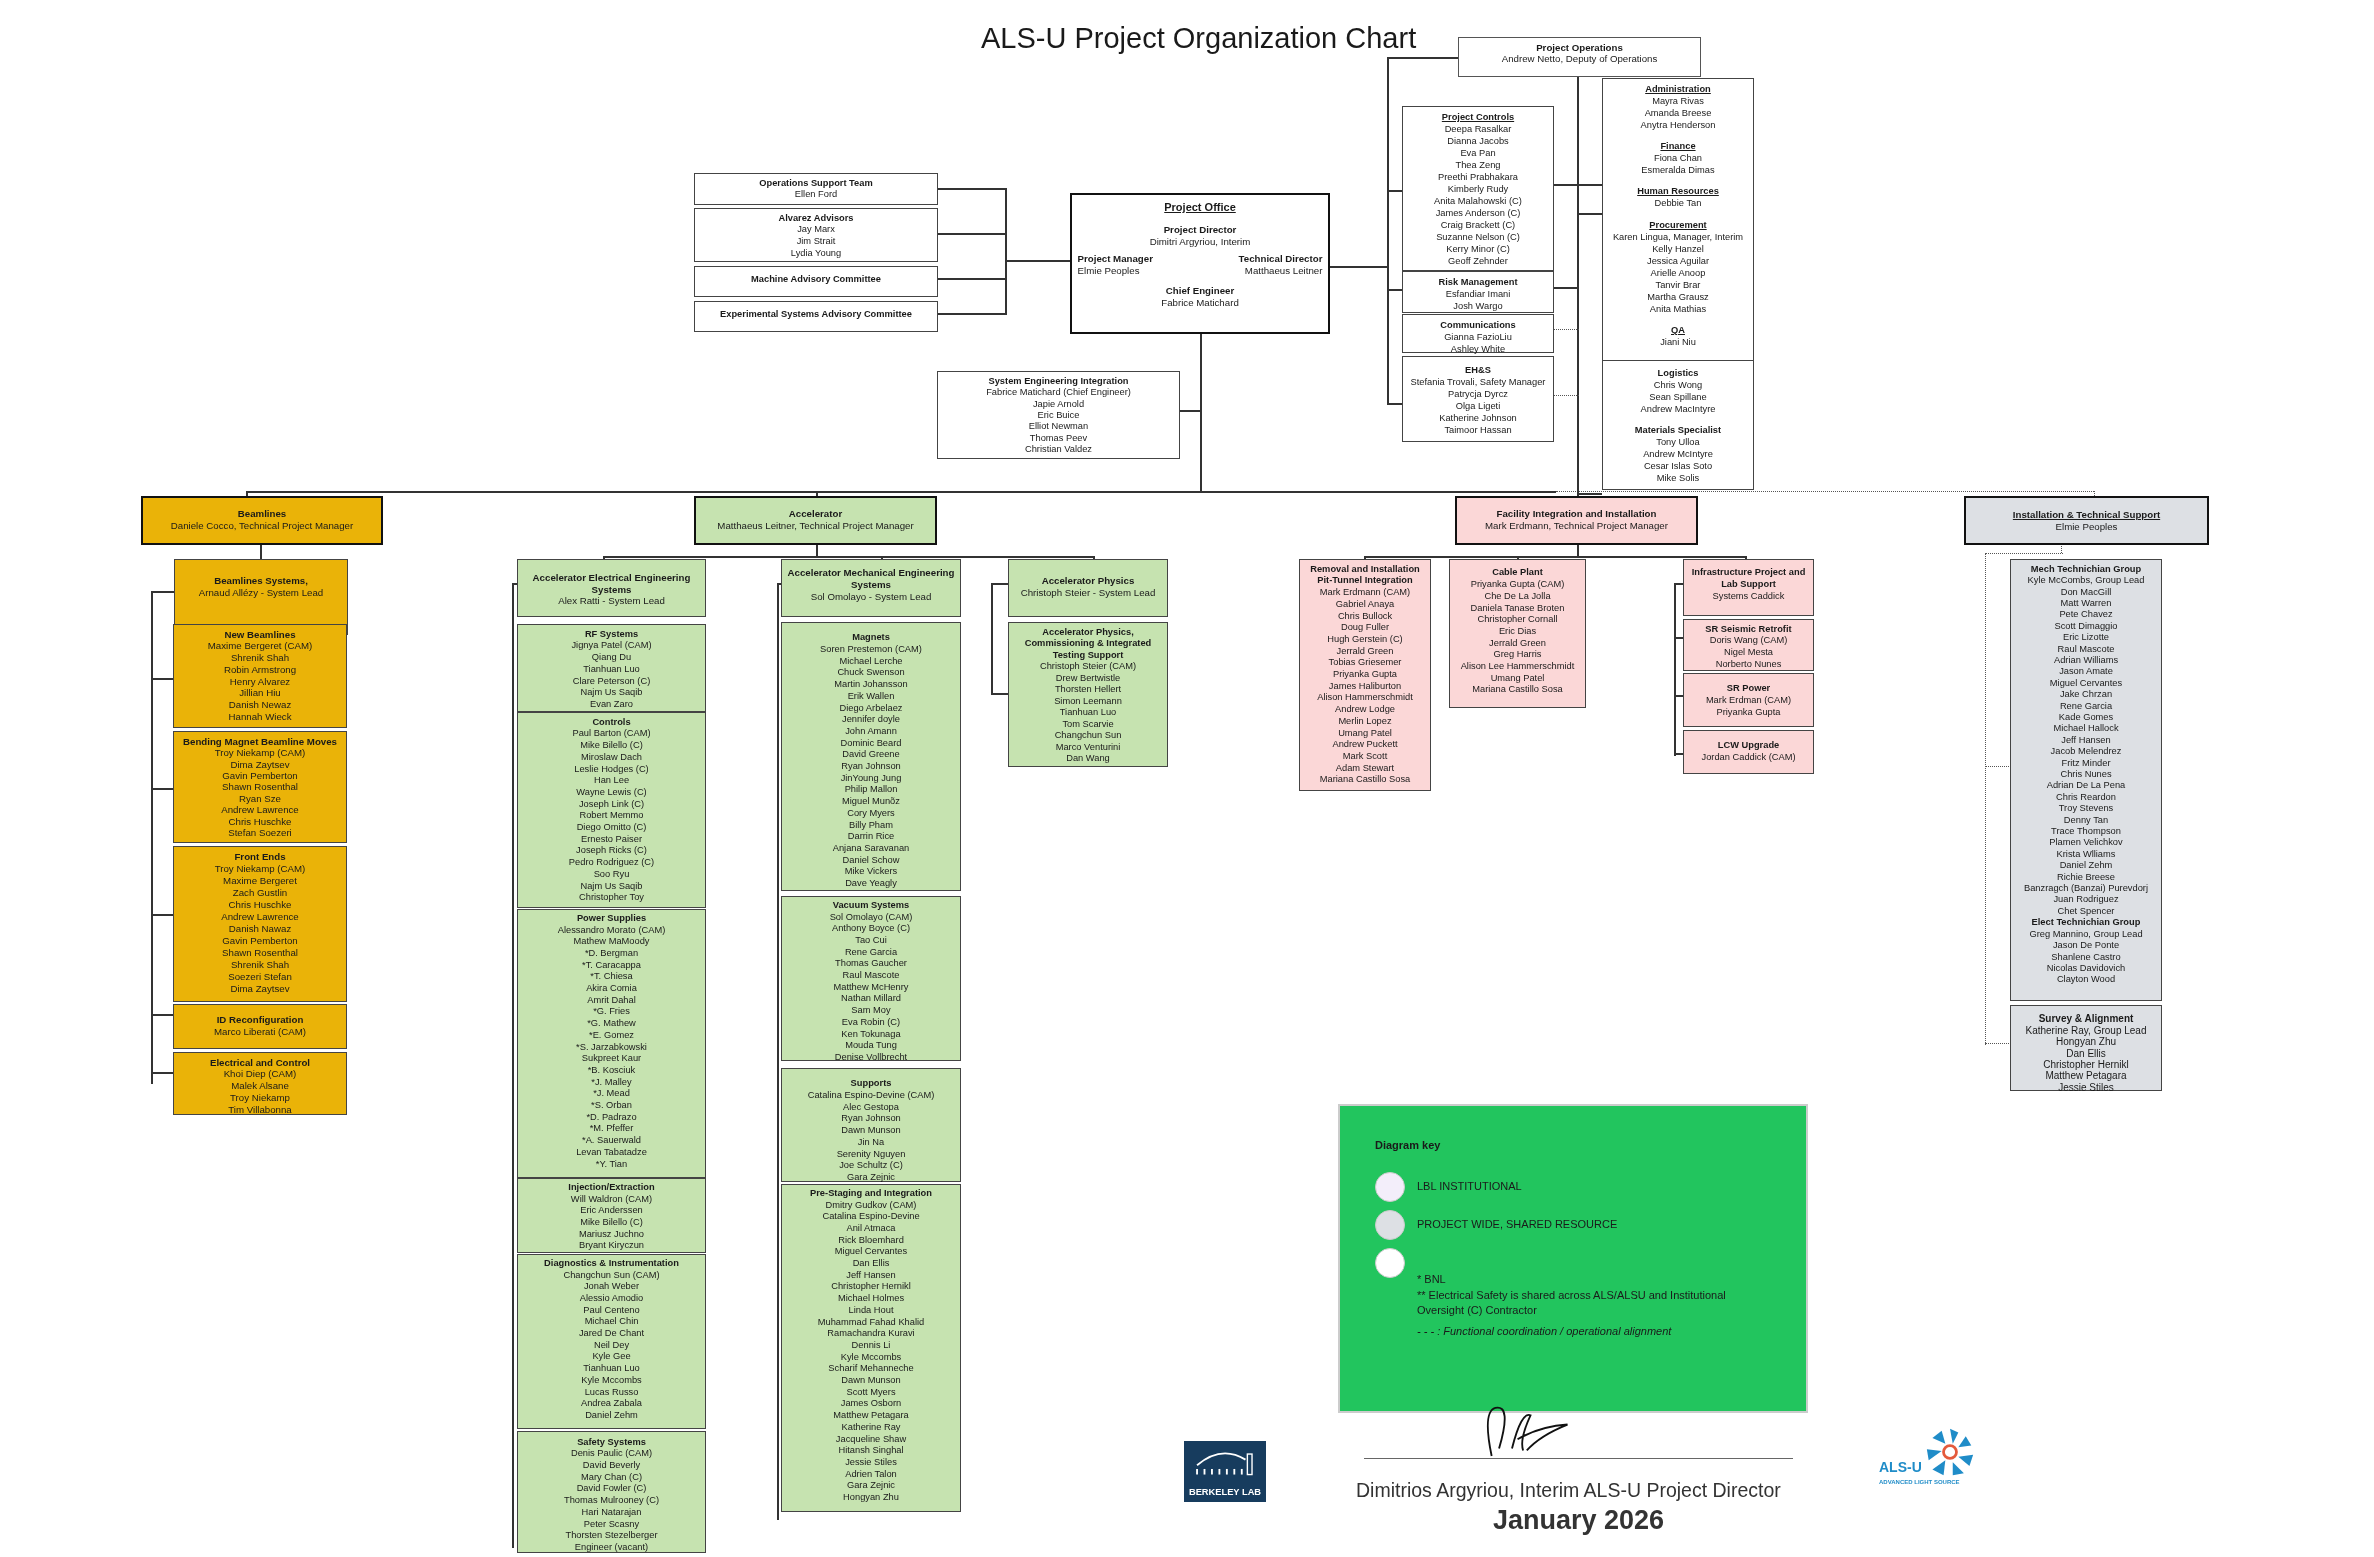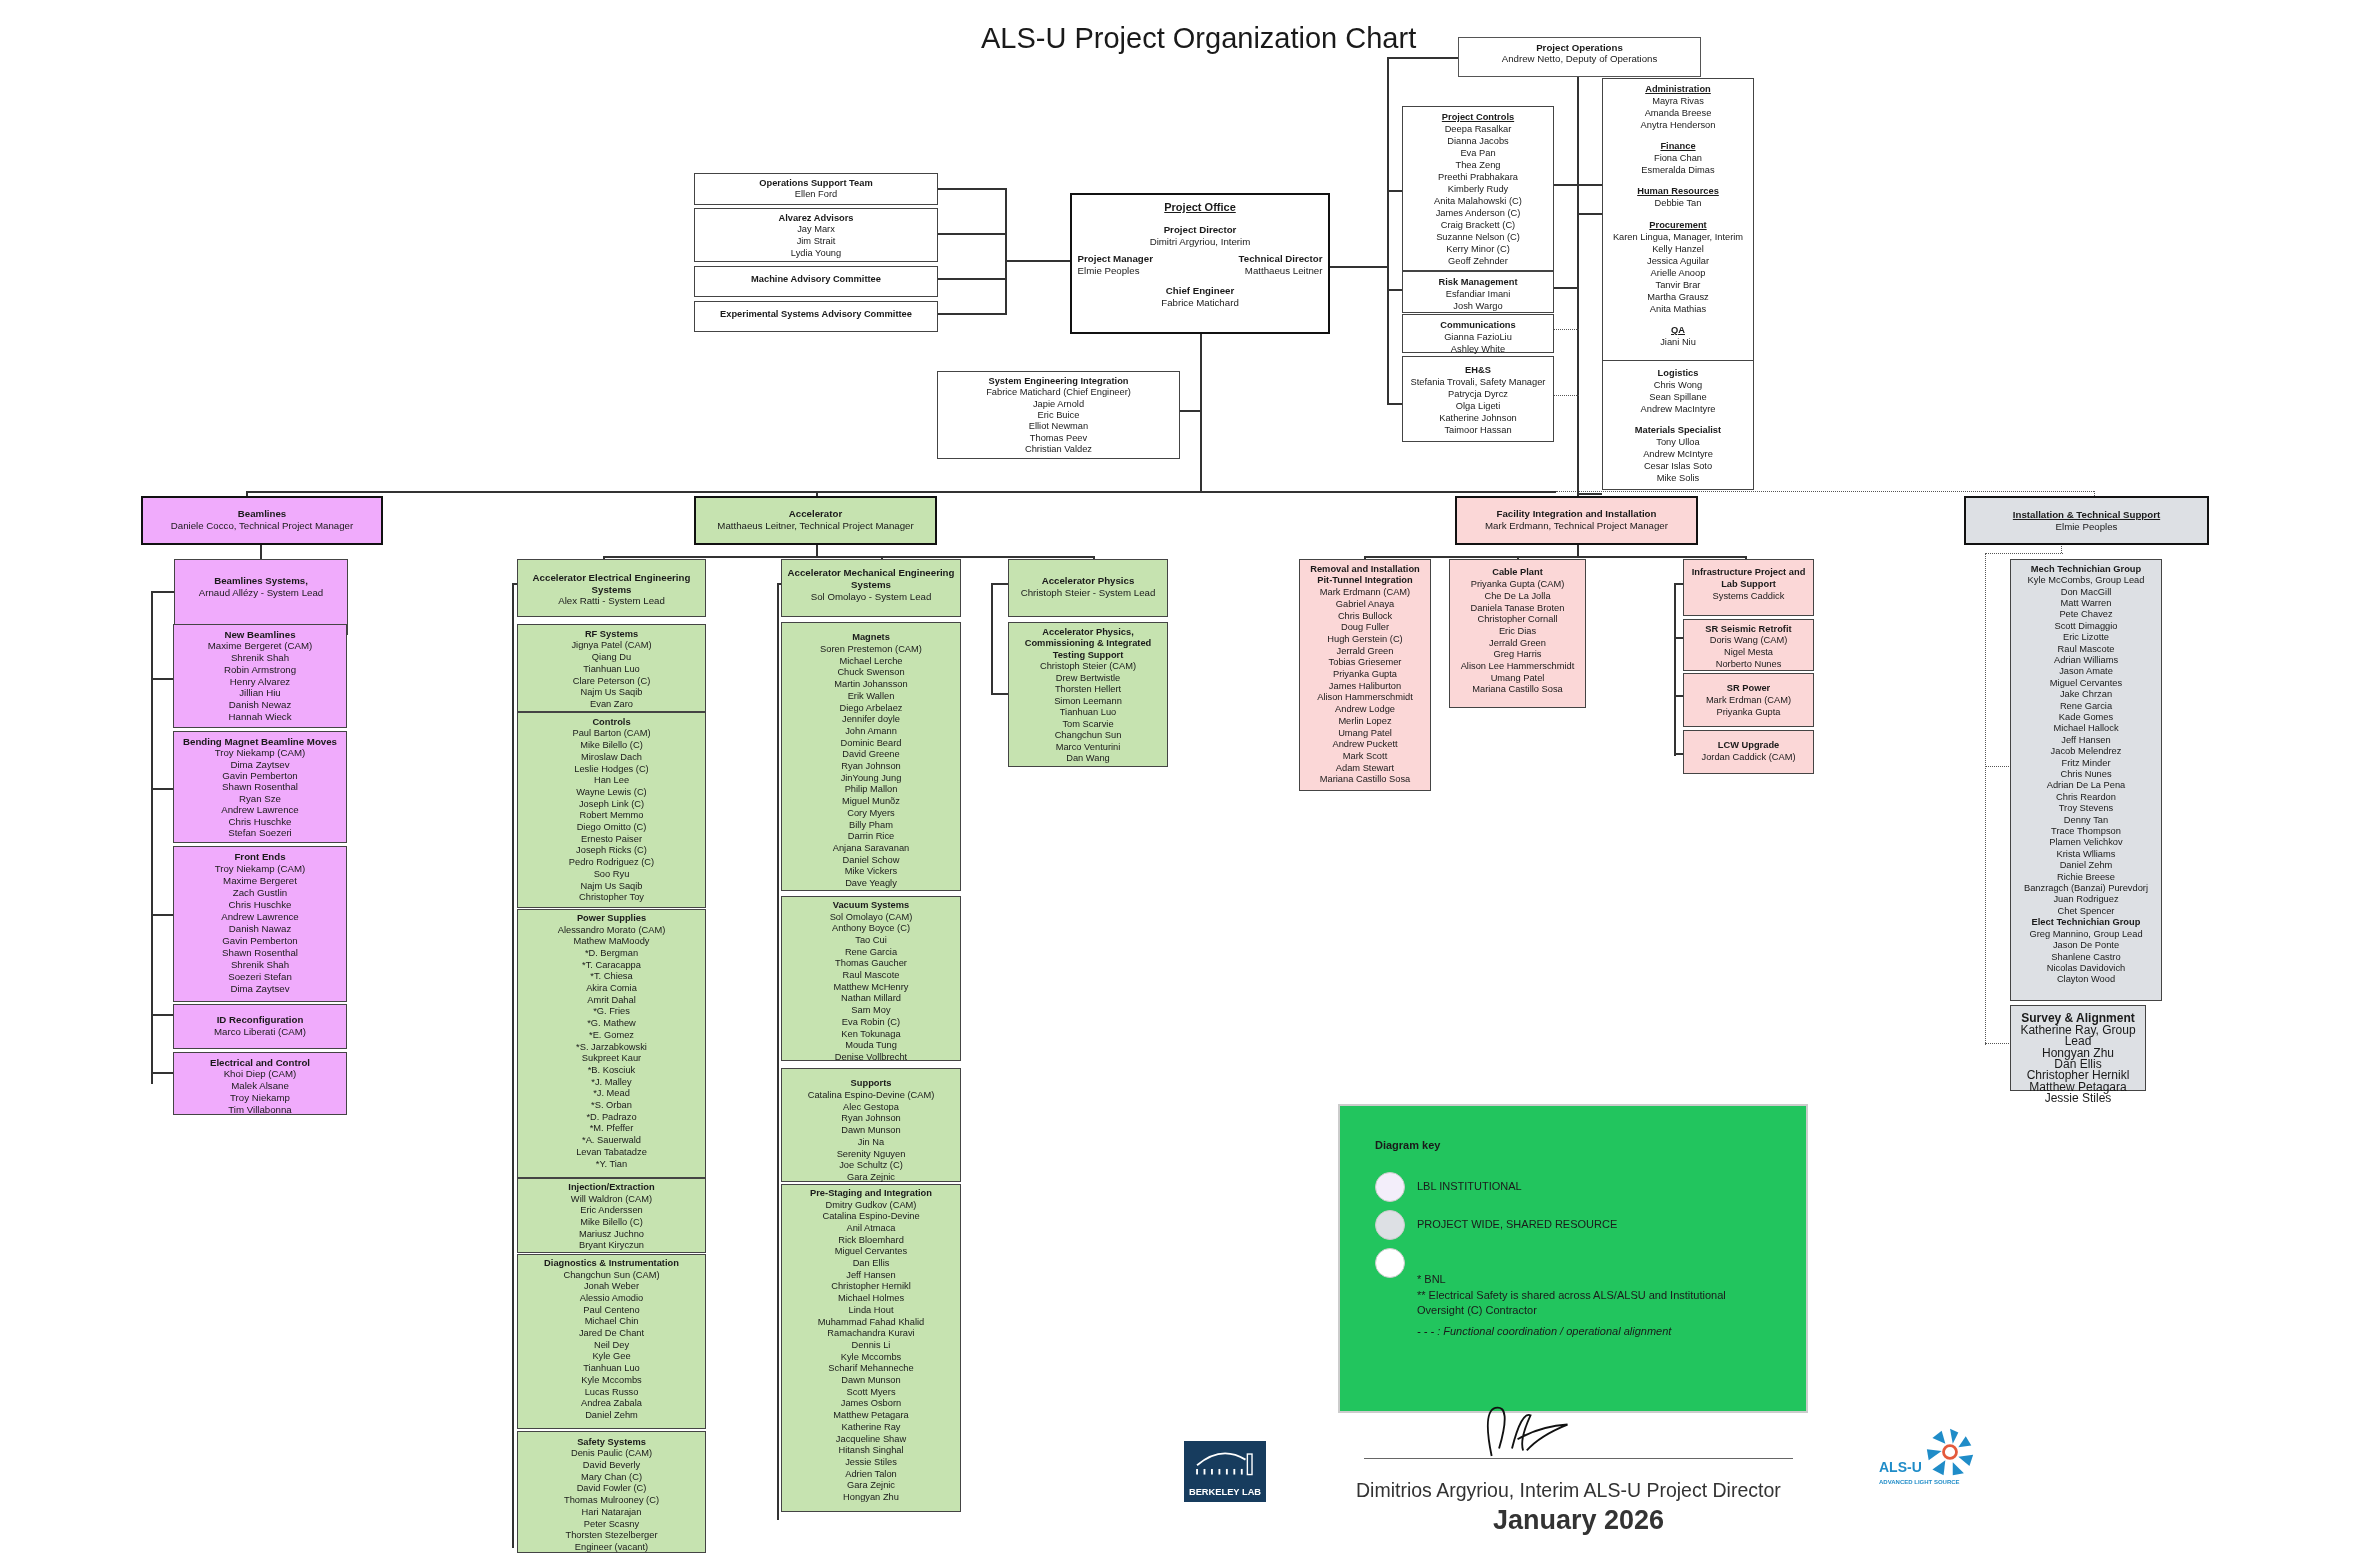"Beamlines" .purple { background: #f0abfc -> #eab308 }
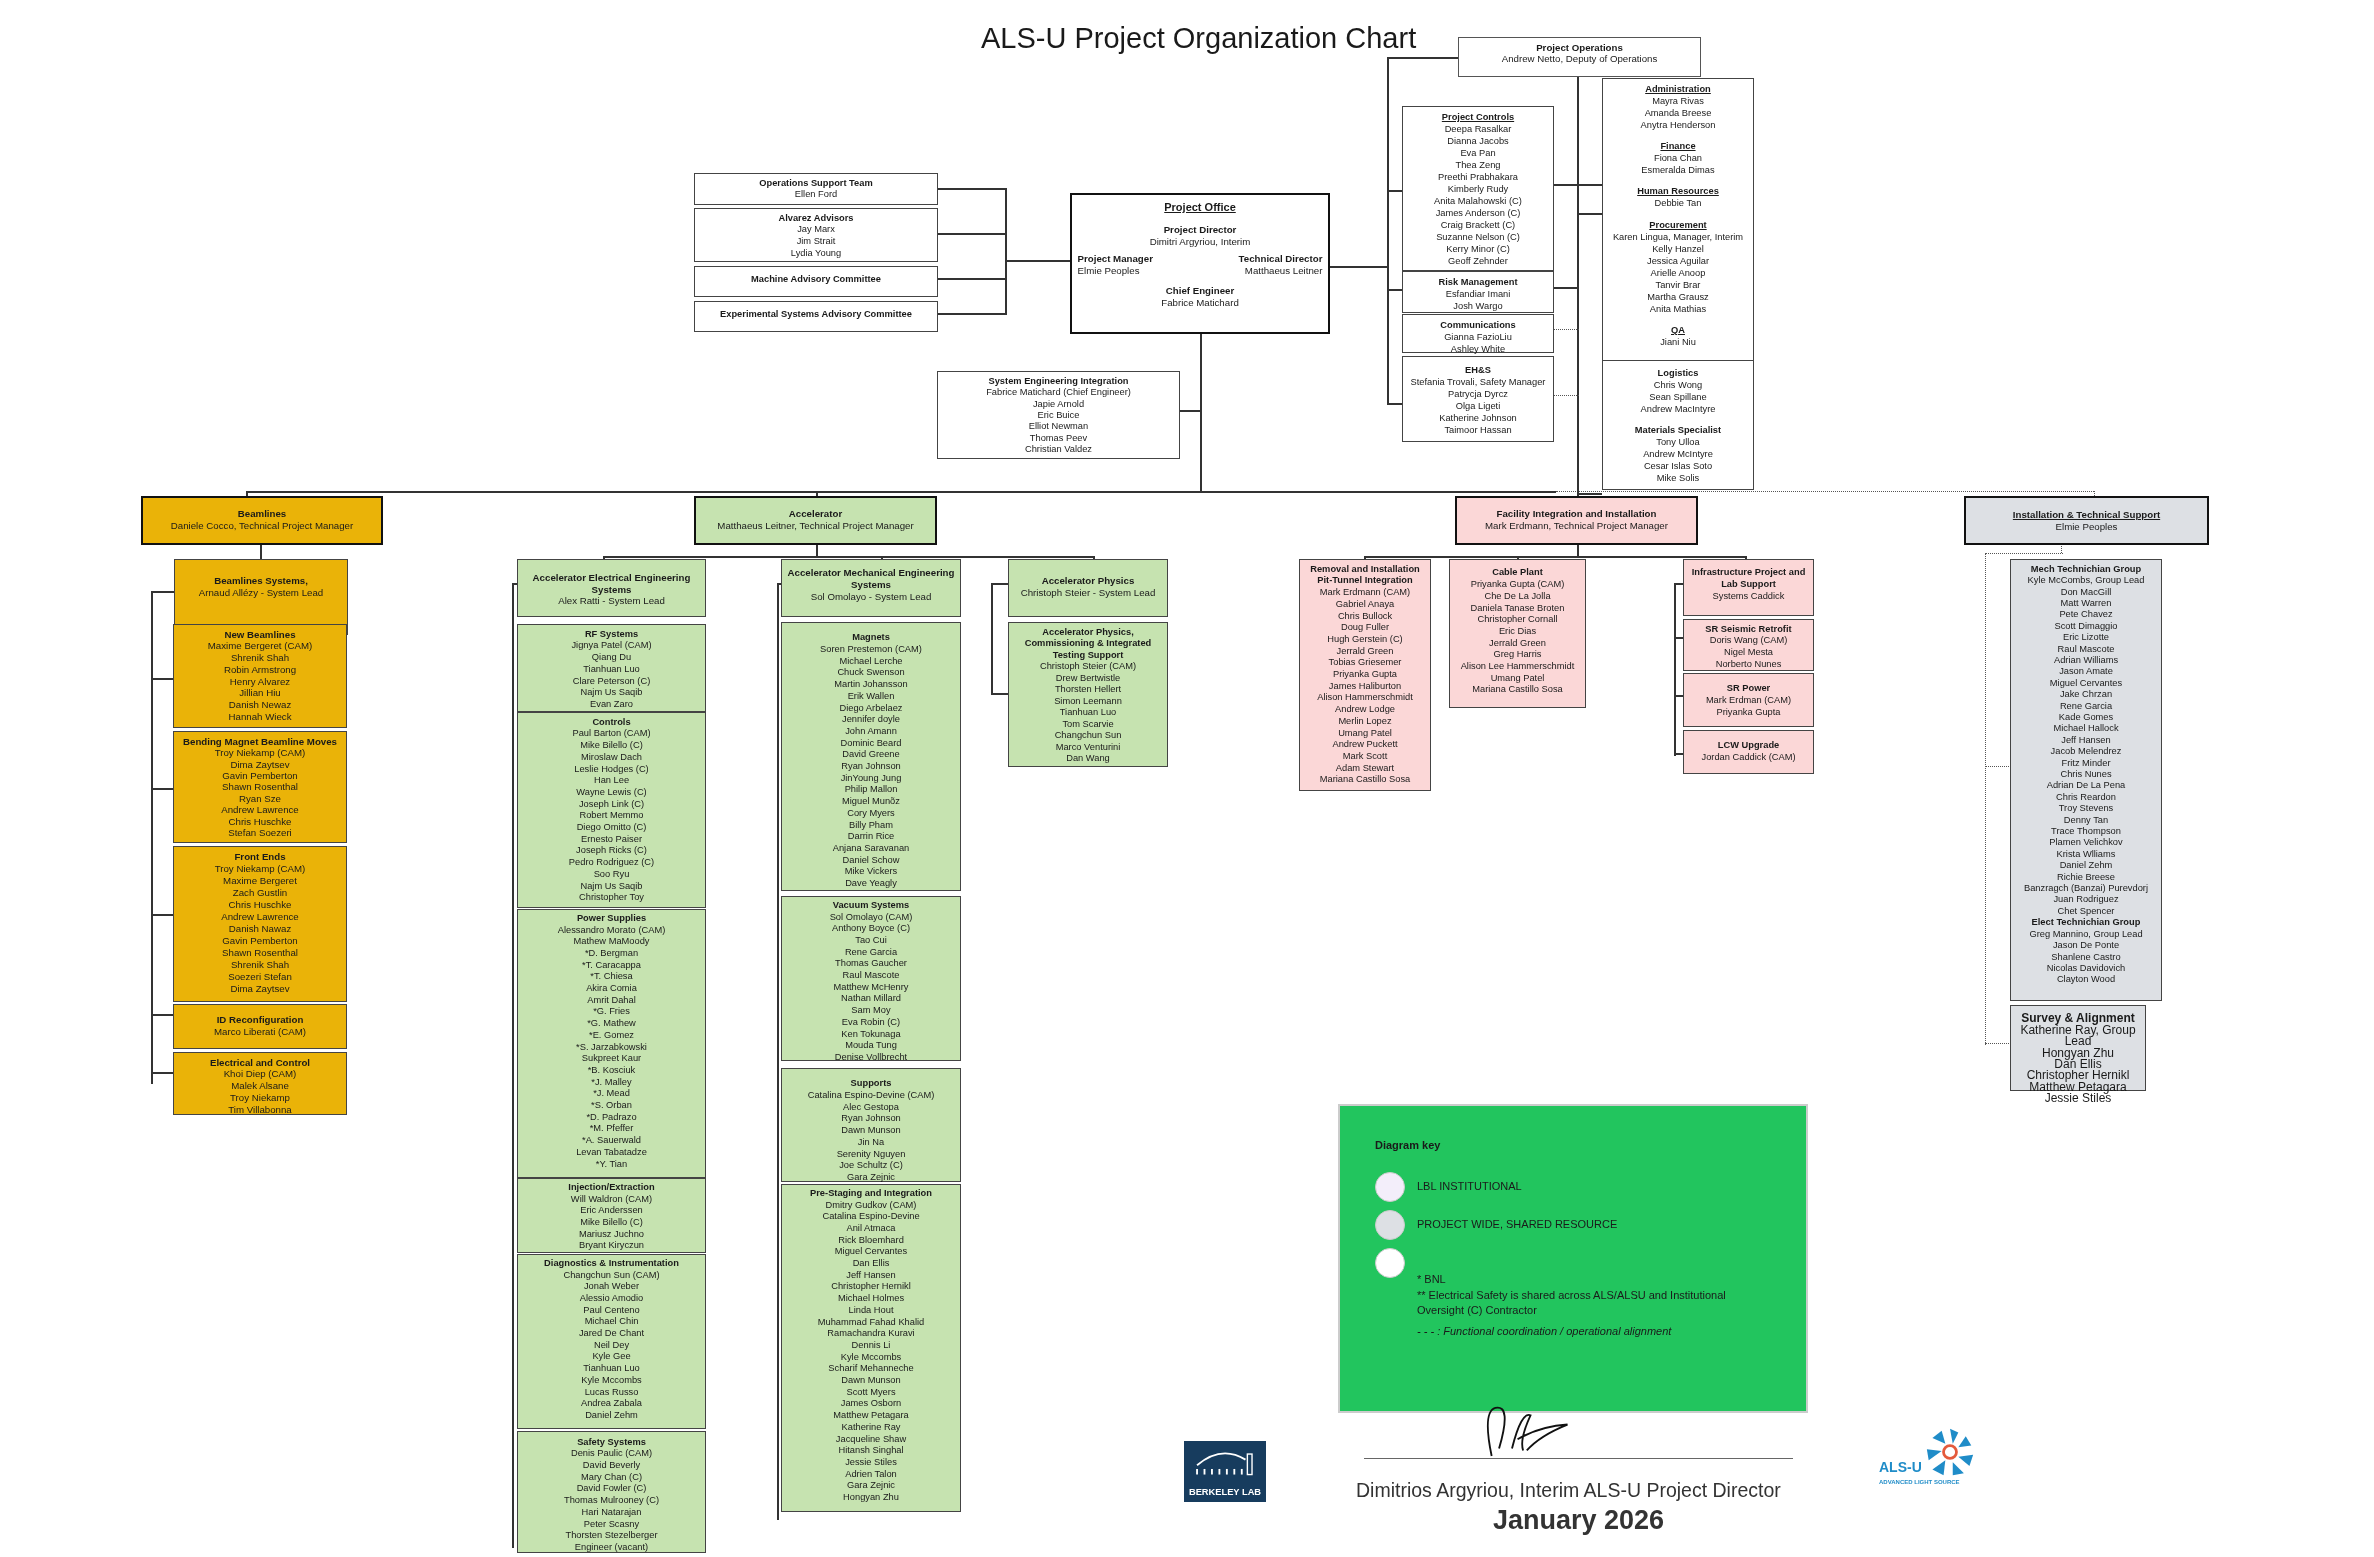"Survey & Alignment" div.box { font-size: 12px -> 10px; width: 136px -> 152px }
